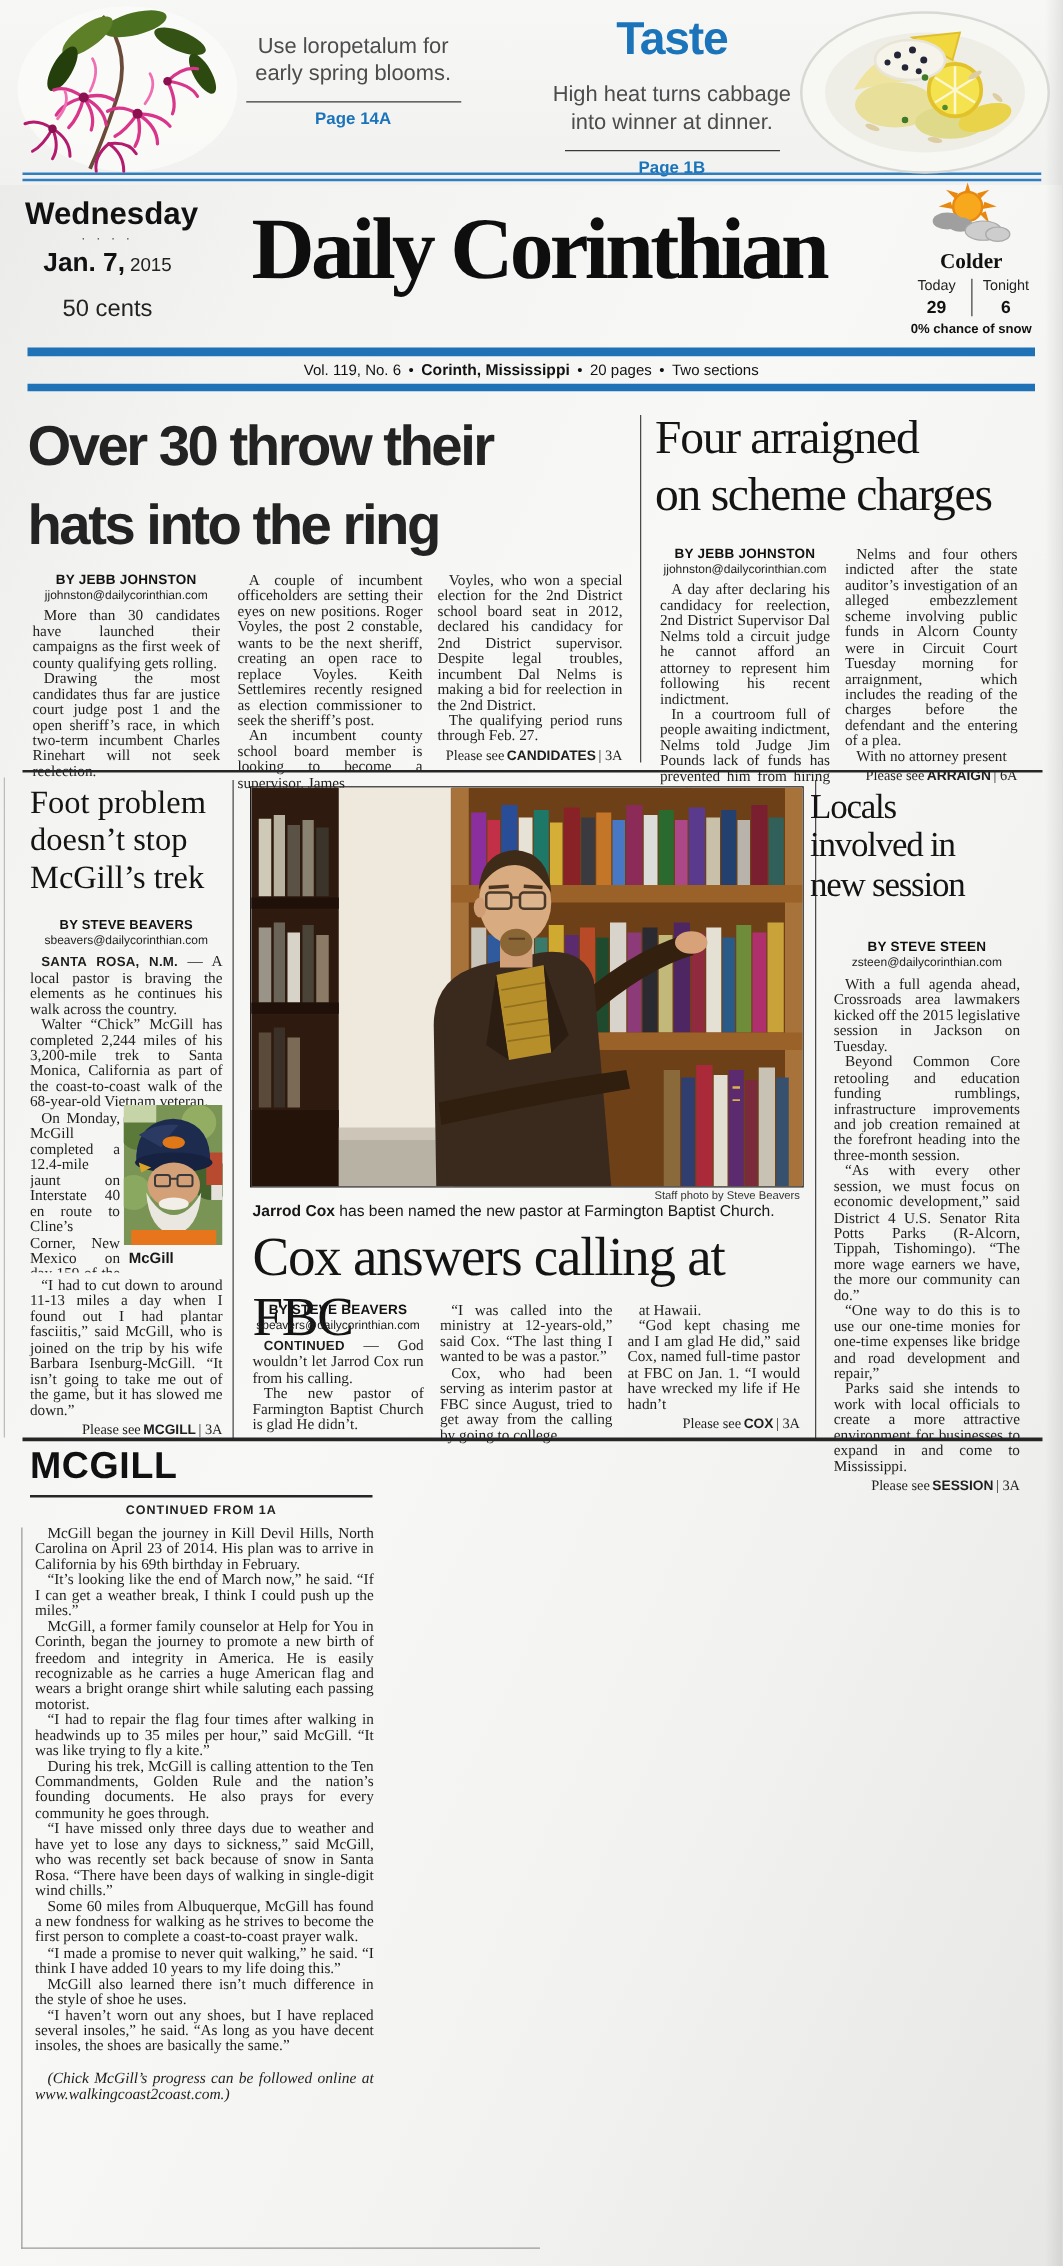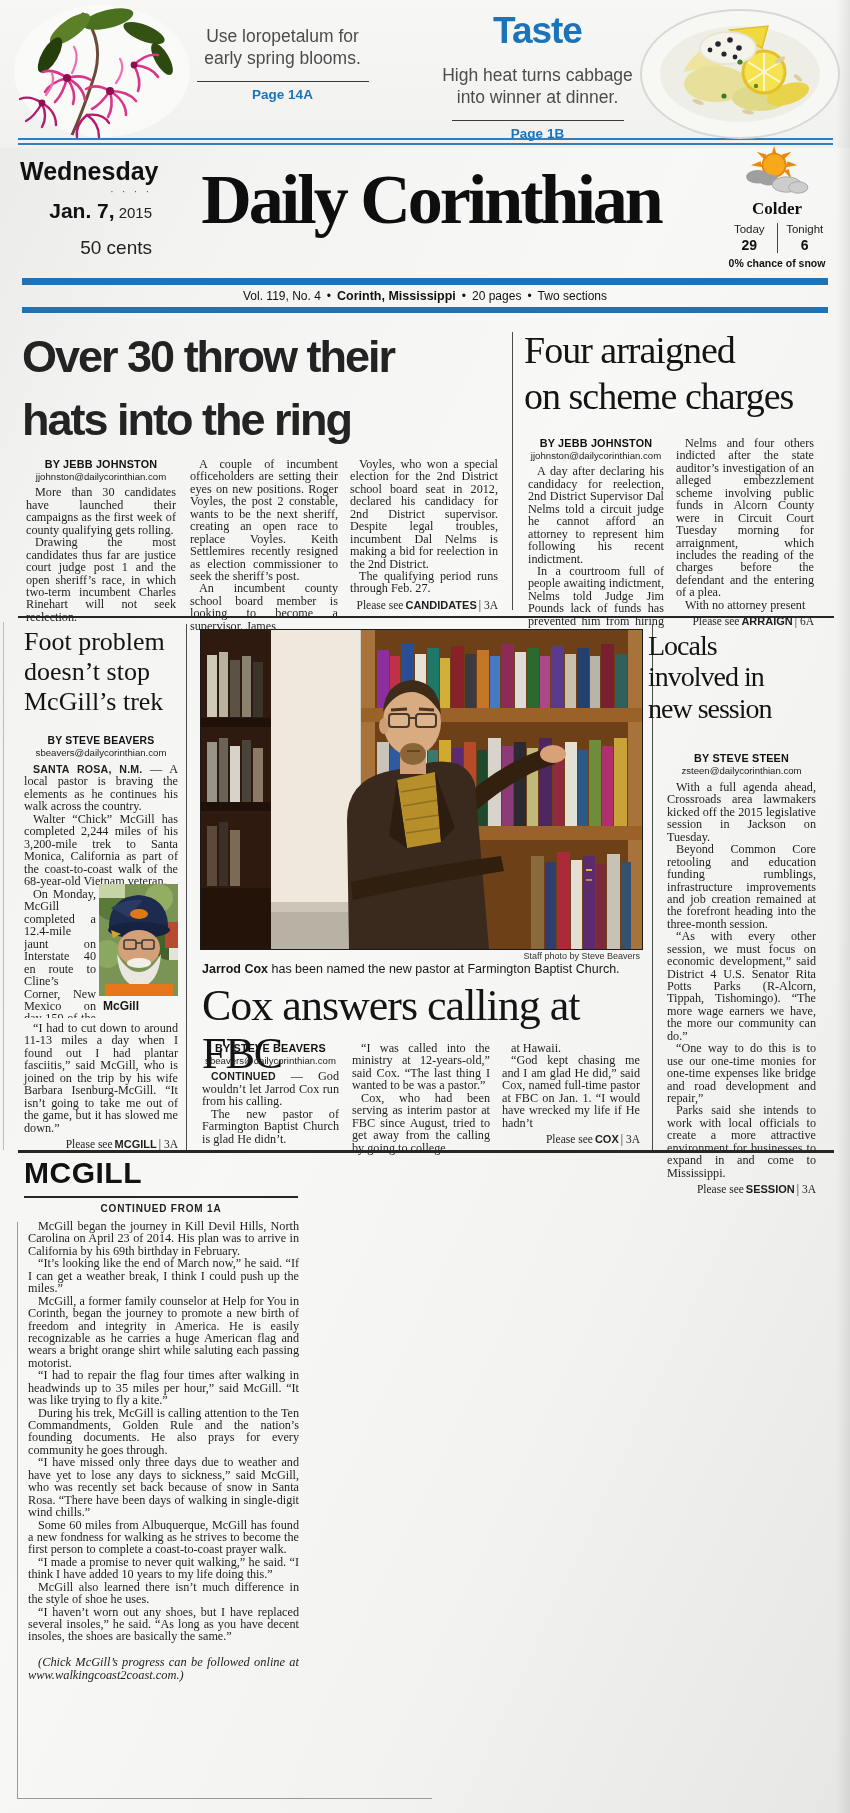"Wednesday" .mast-left { text-align: right -> center }
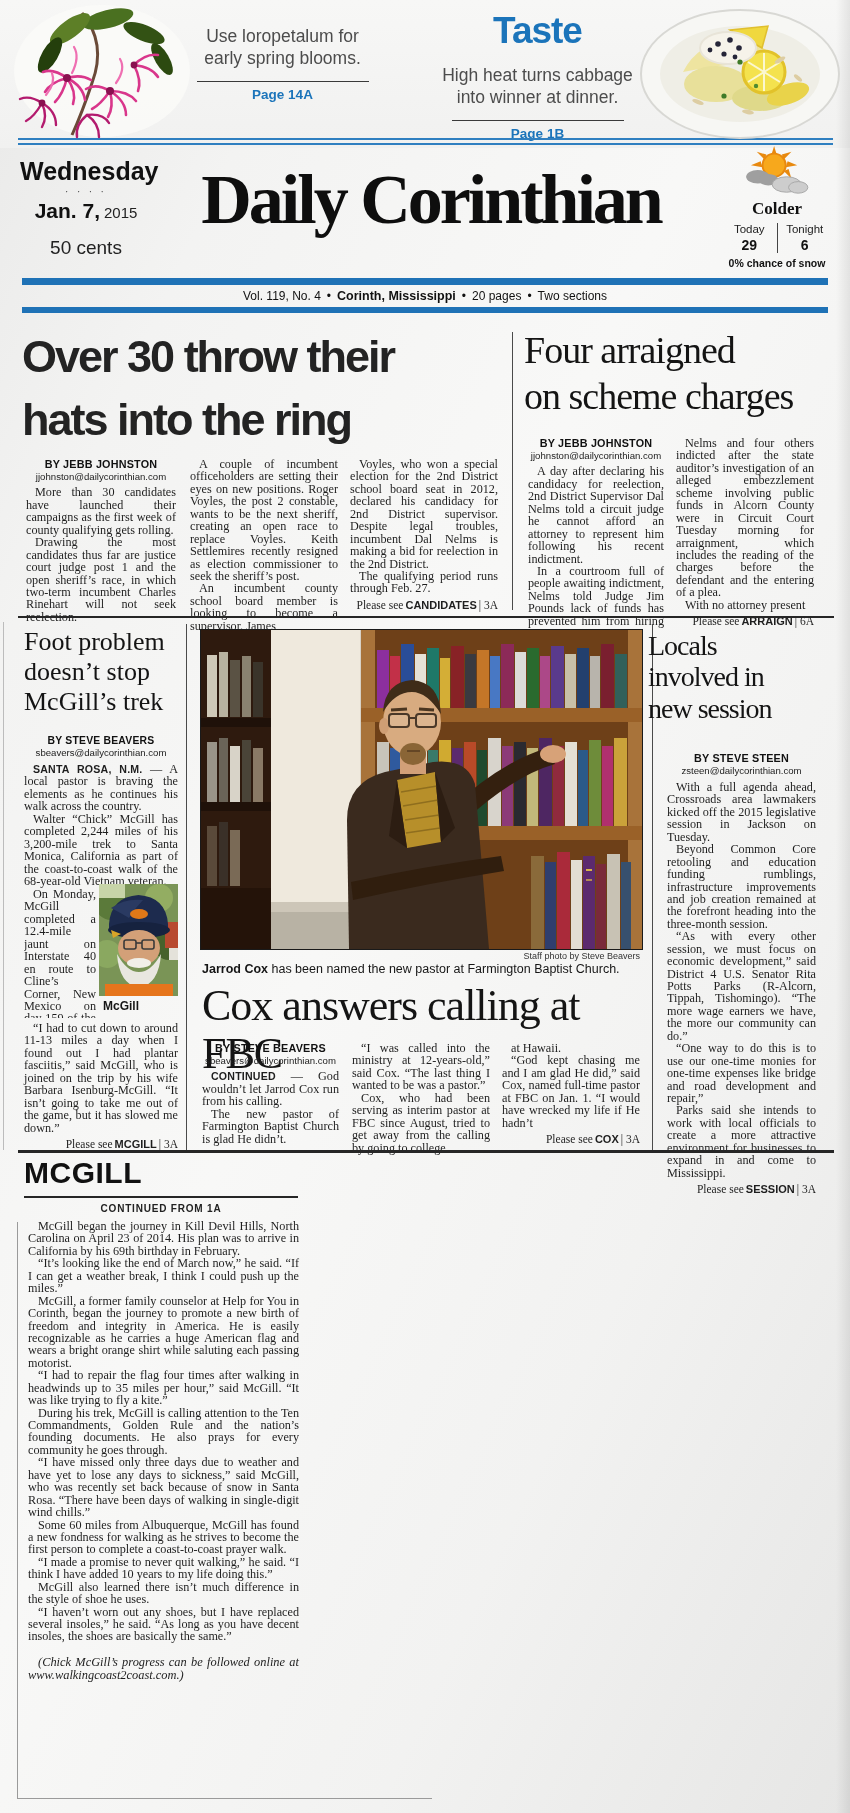"Vol. 119, No. 4" span { text: 4 -> 6 }
